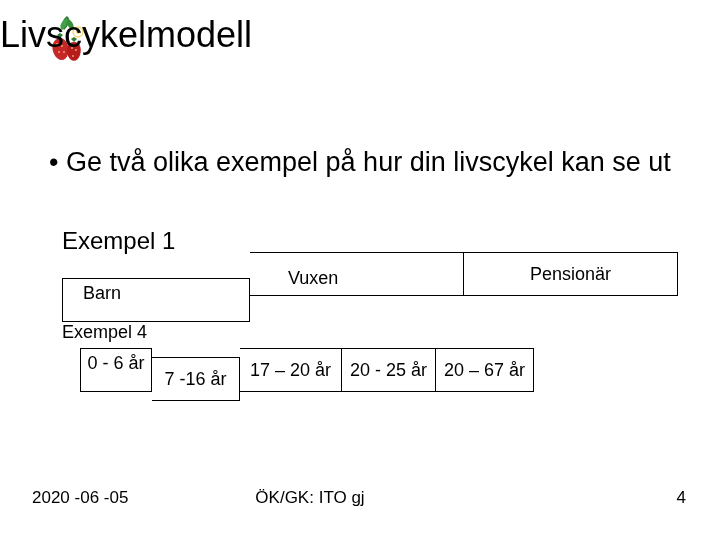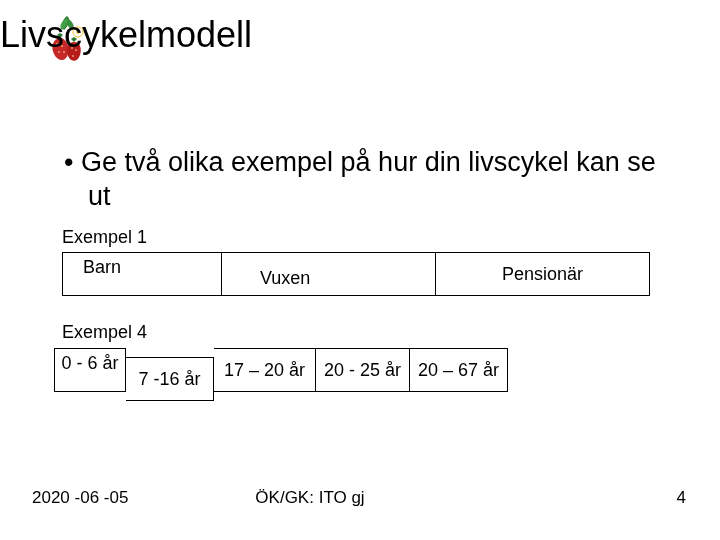"• Ge två olika exempel" .bullet { left: 64px -> 49px }
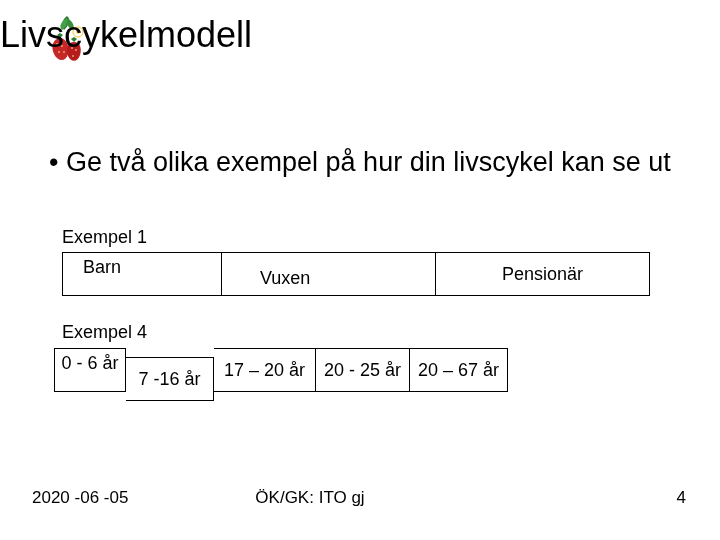"Exempel 1" .ex1-label { font-size: 18px -> 24px }
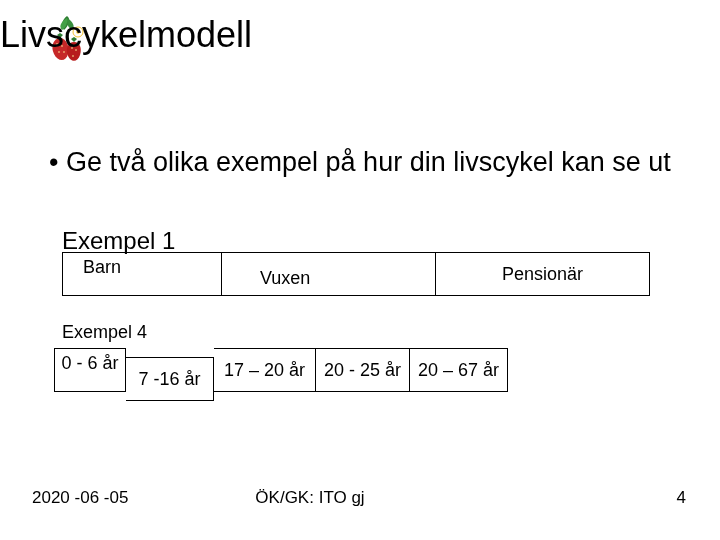"Barn" .ex1-row .c1 { margin-top: none -> 26px; width: 160px -> 188px }
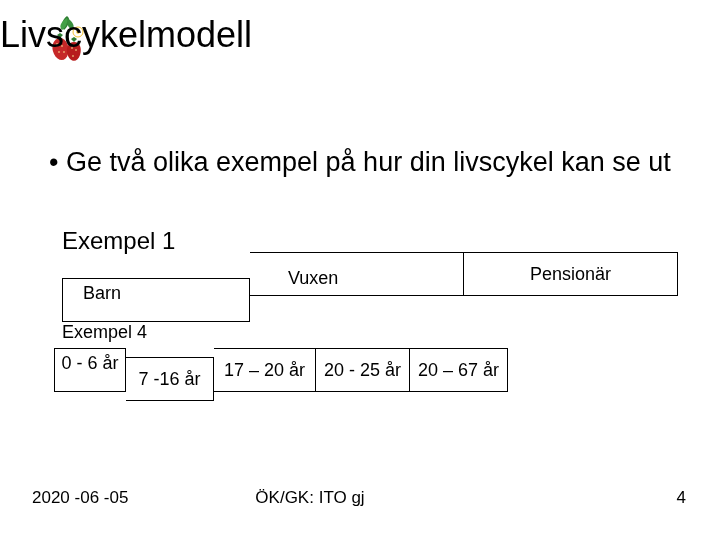"0 - 6 år" .ex2-row { left: 54px -> 80px }
